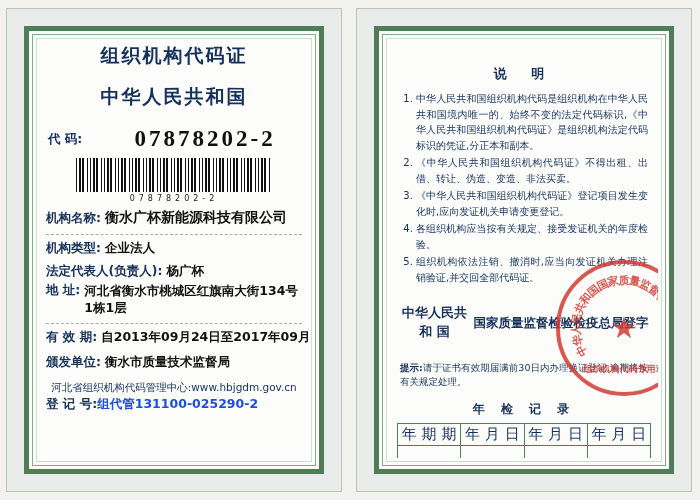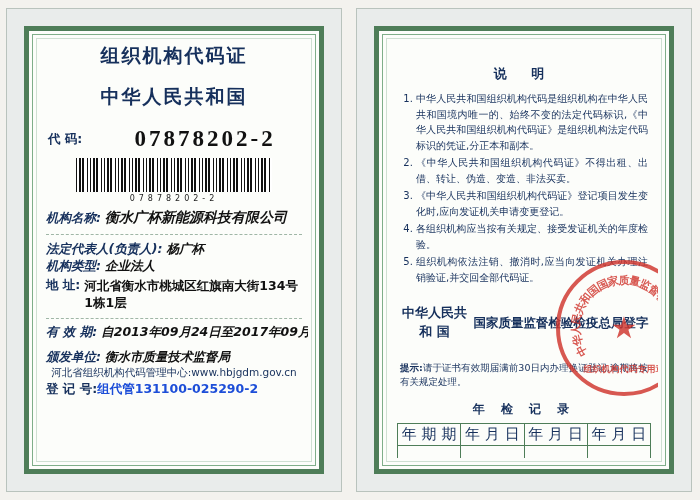"机构名称:" .row { font-style: italic -> none }
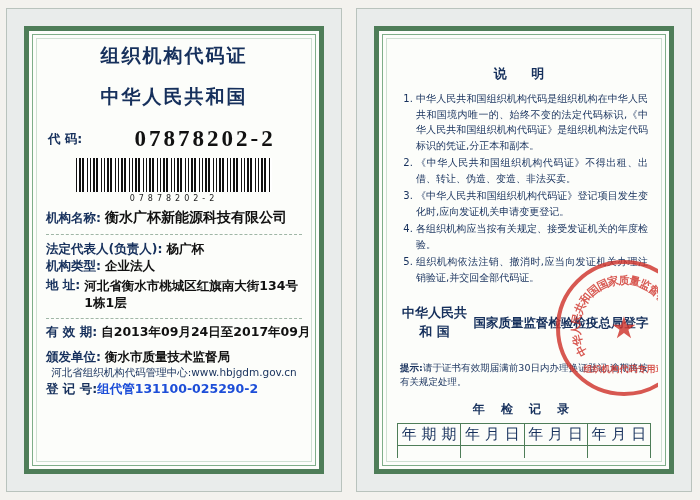"法定代表人(负责人):" div.row { order: before "机构类型:" -> after "机构类型:" }
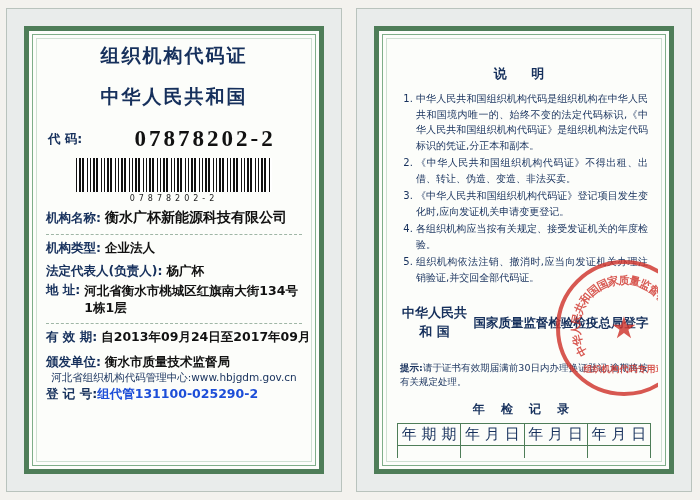"河北省组织机构代码管理中心:www.hbjgdm.gov.cn" .footer-line { margin-top: none -> 10px }
